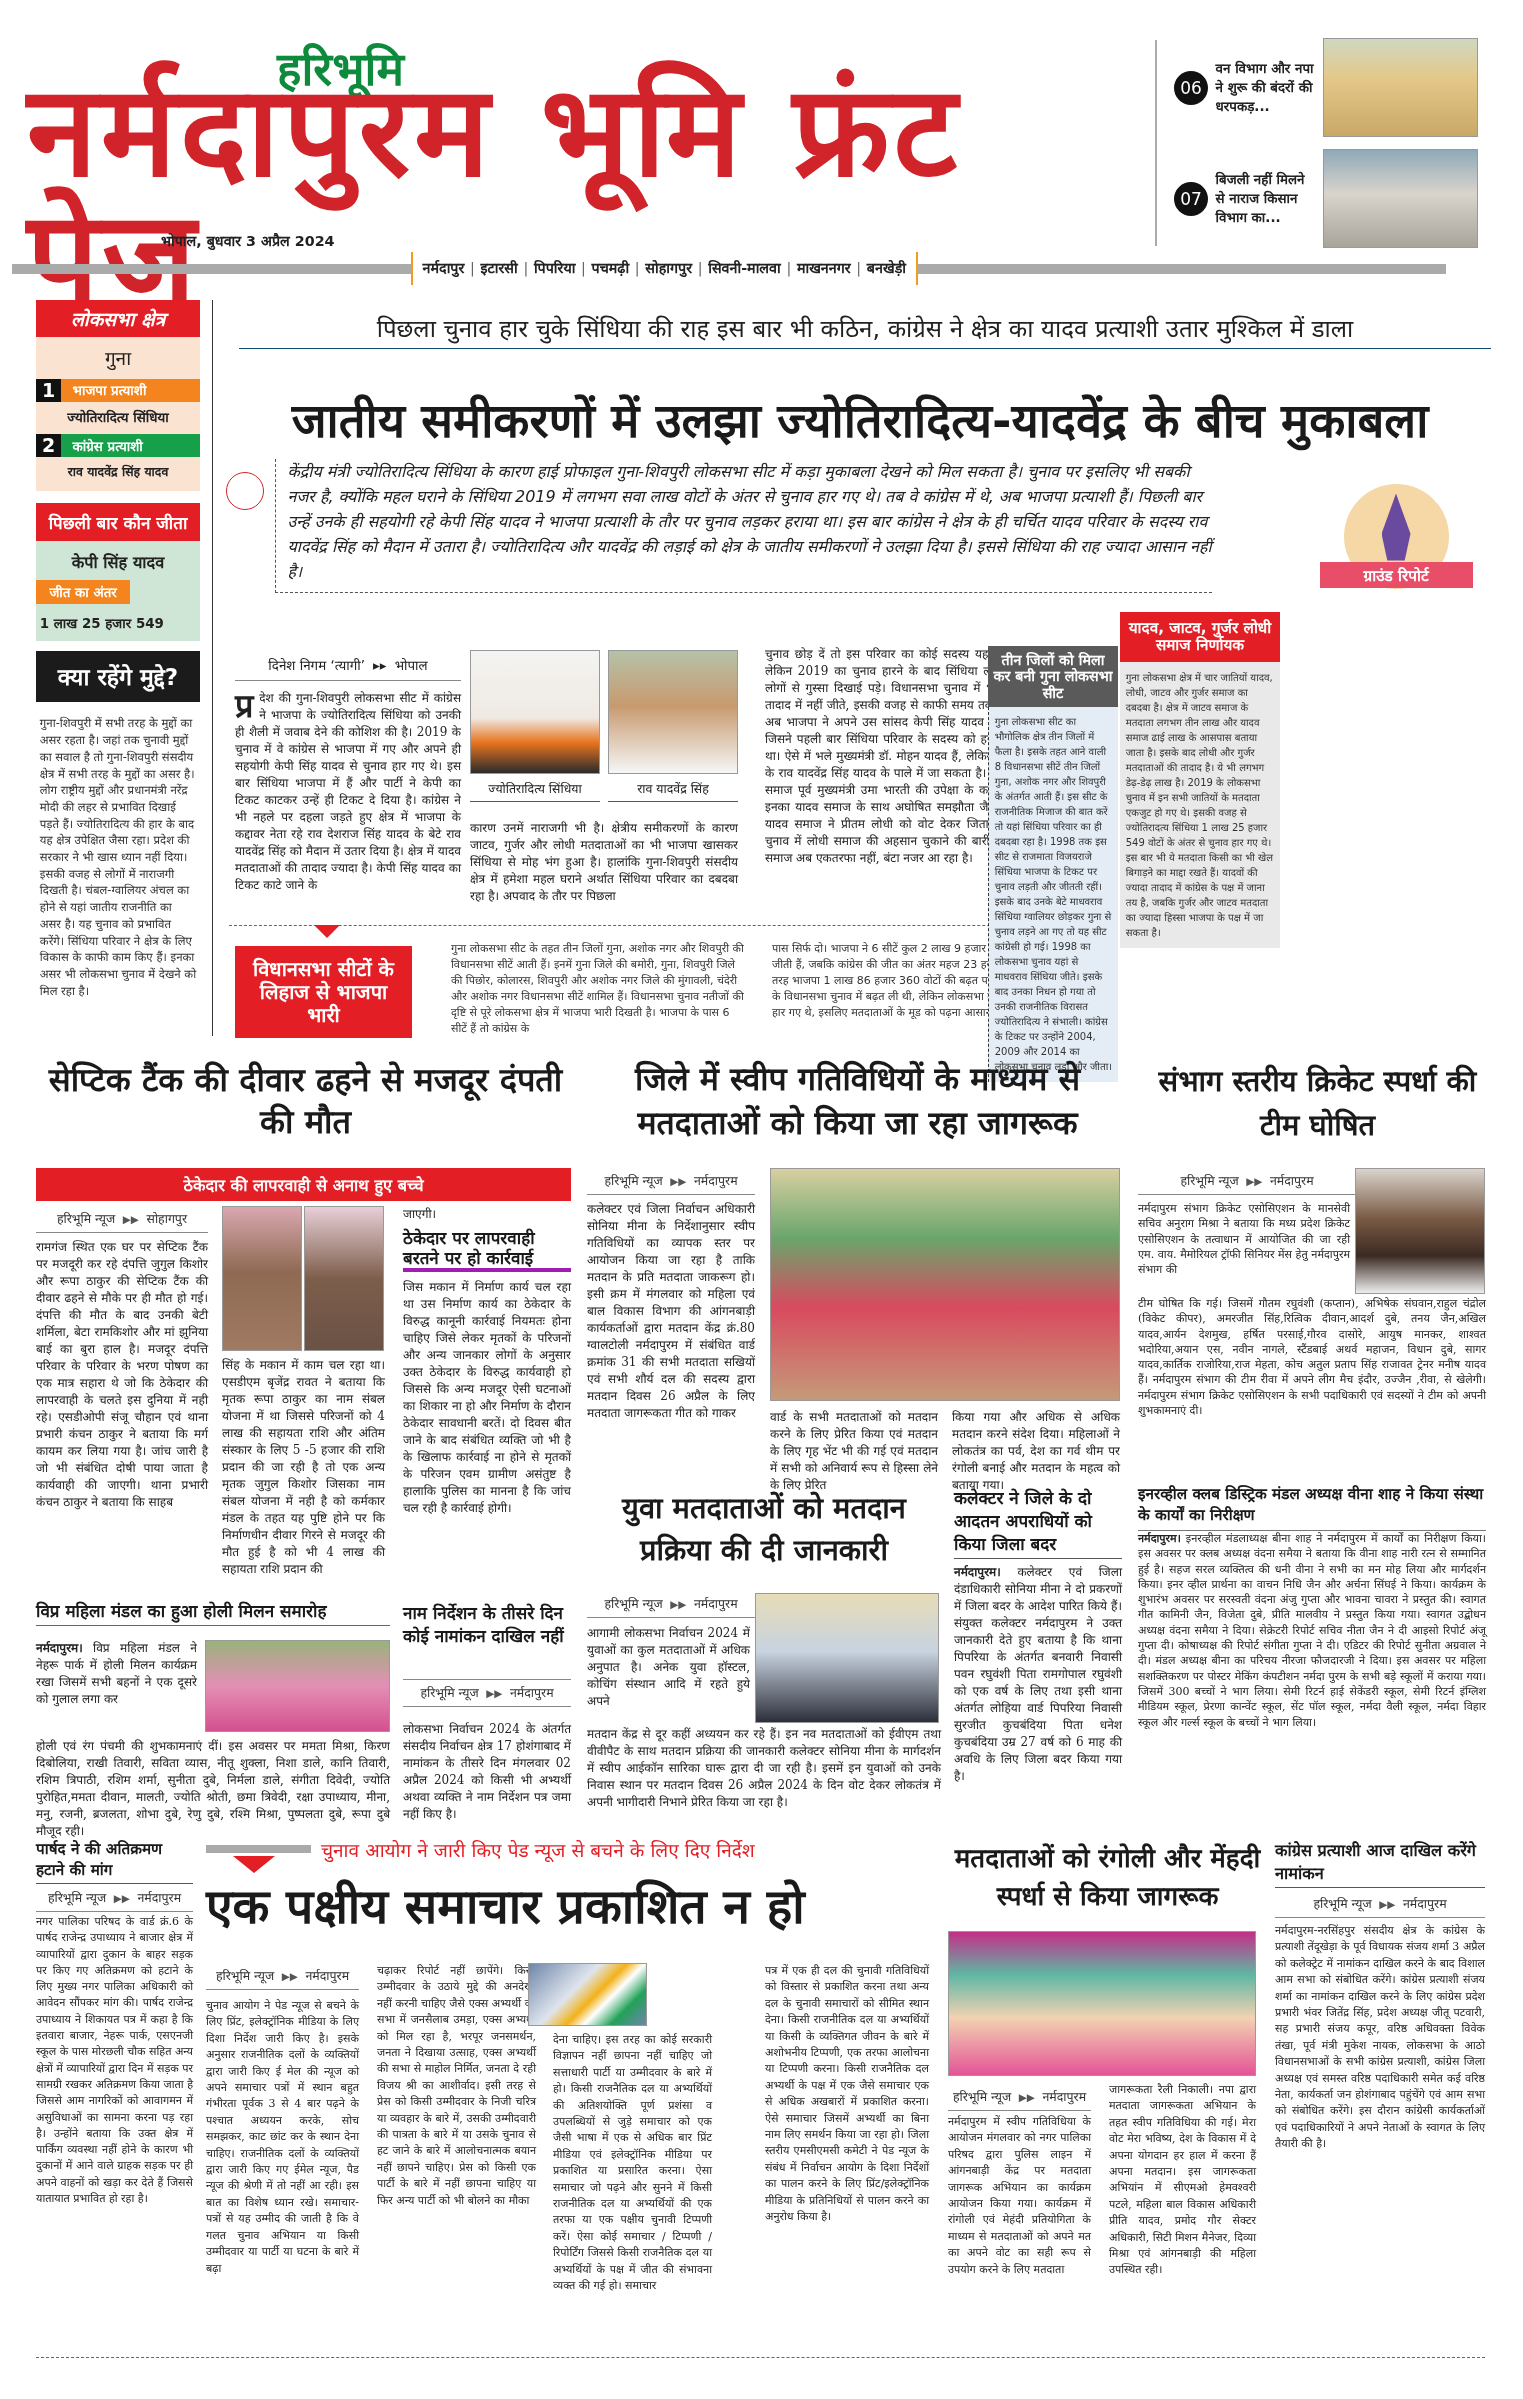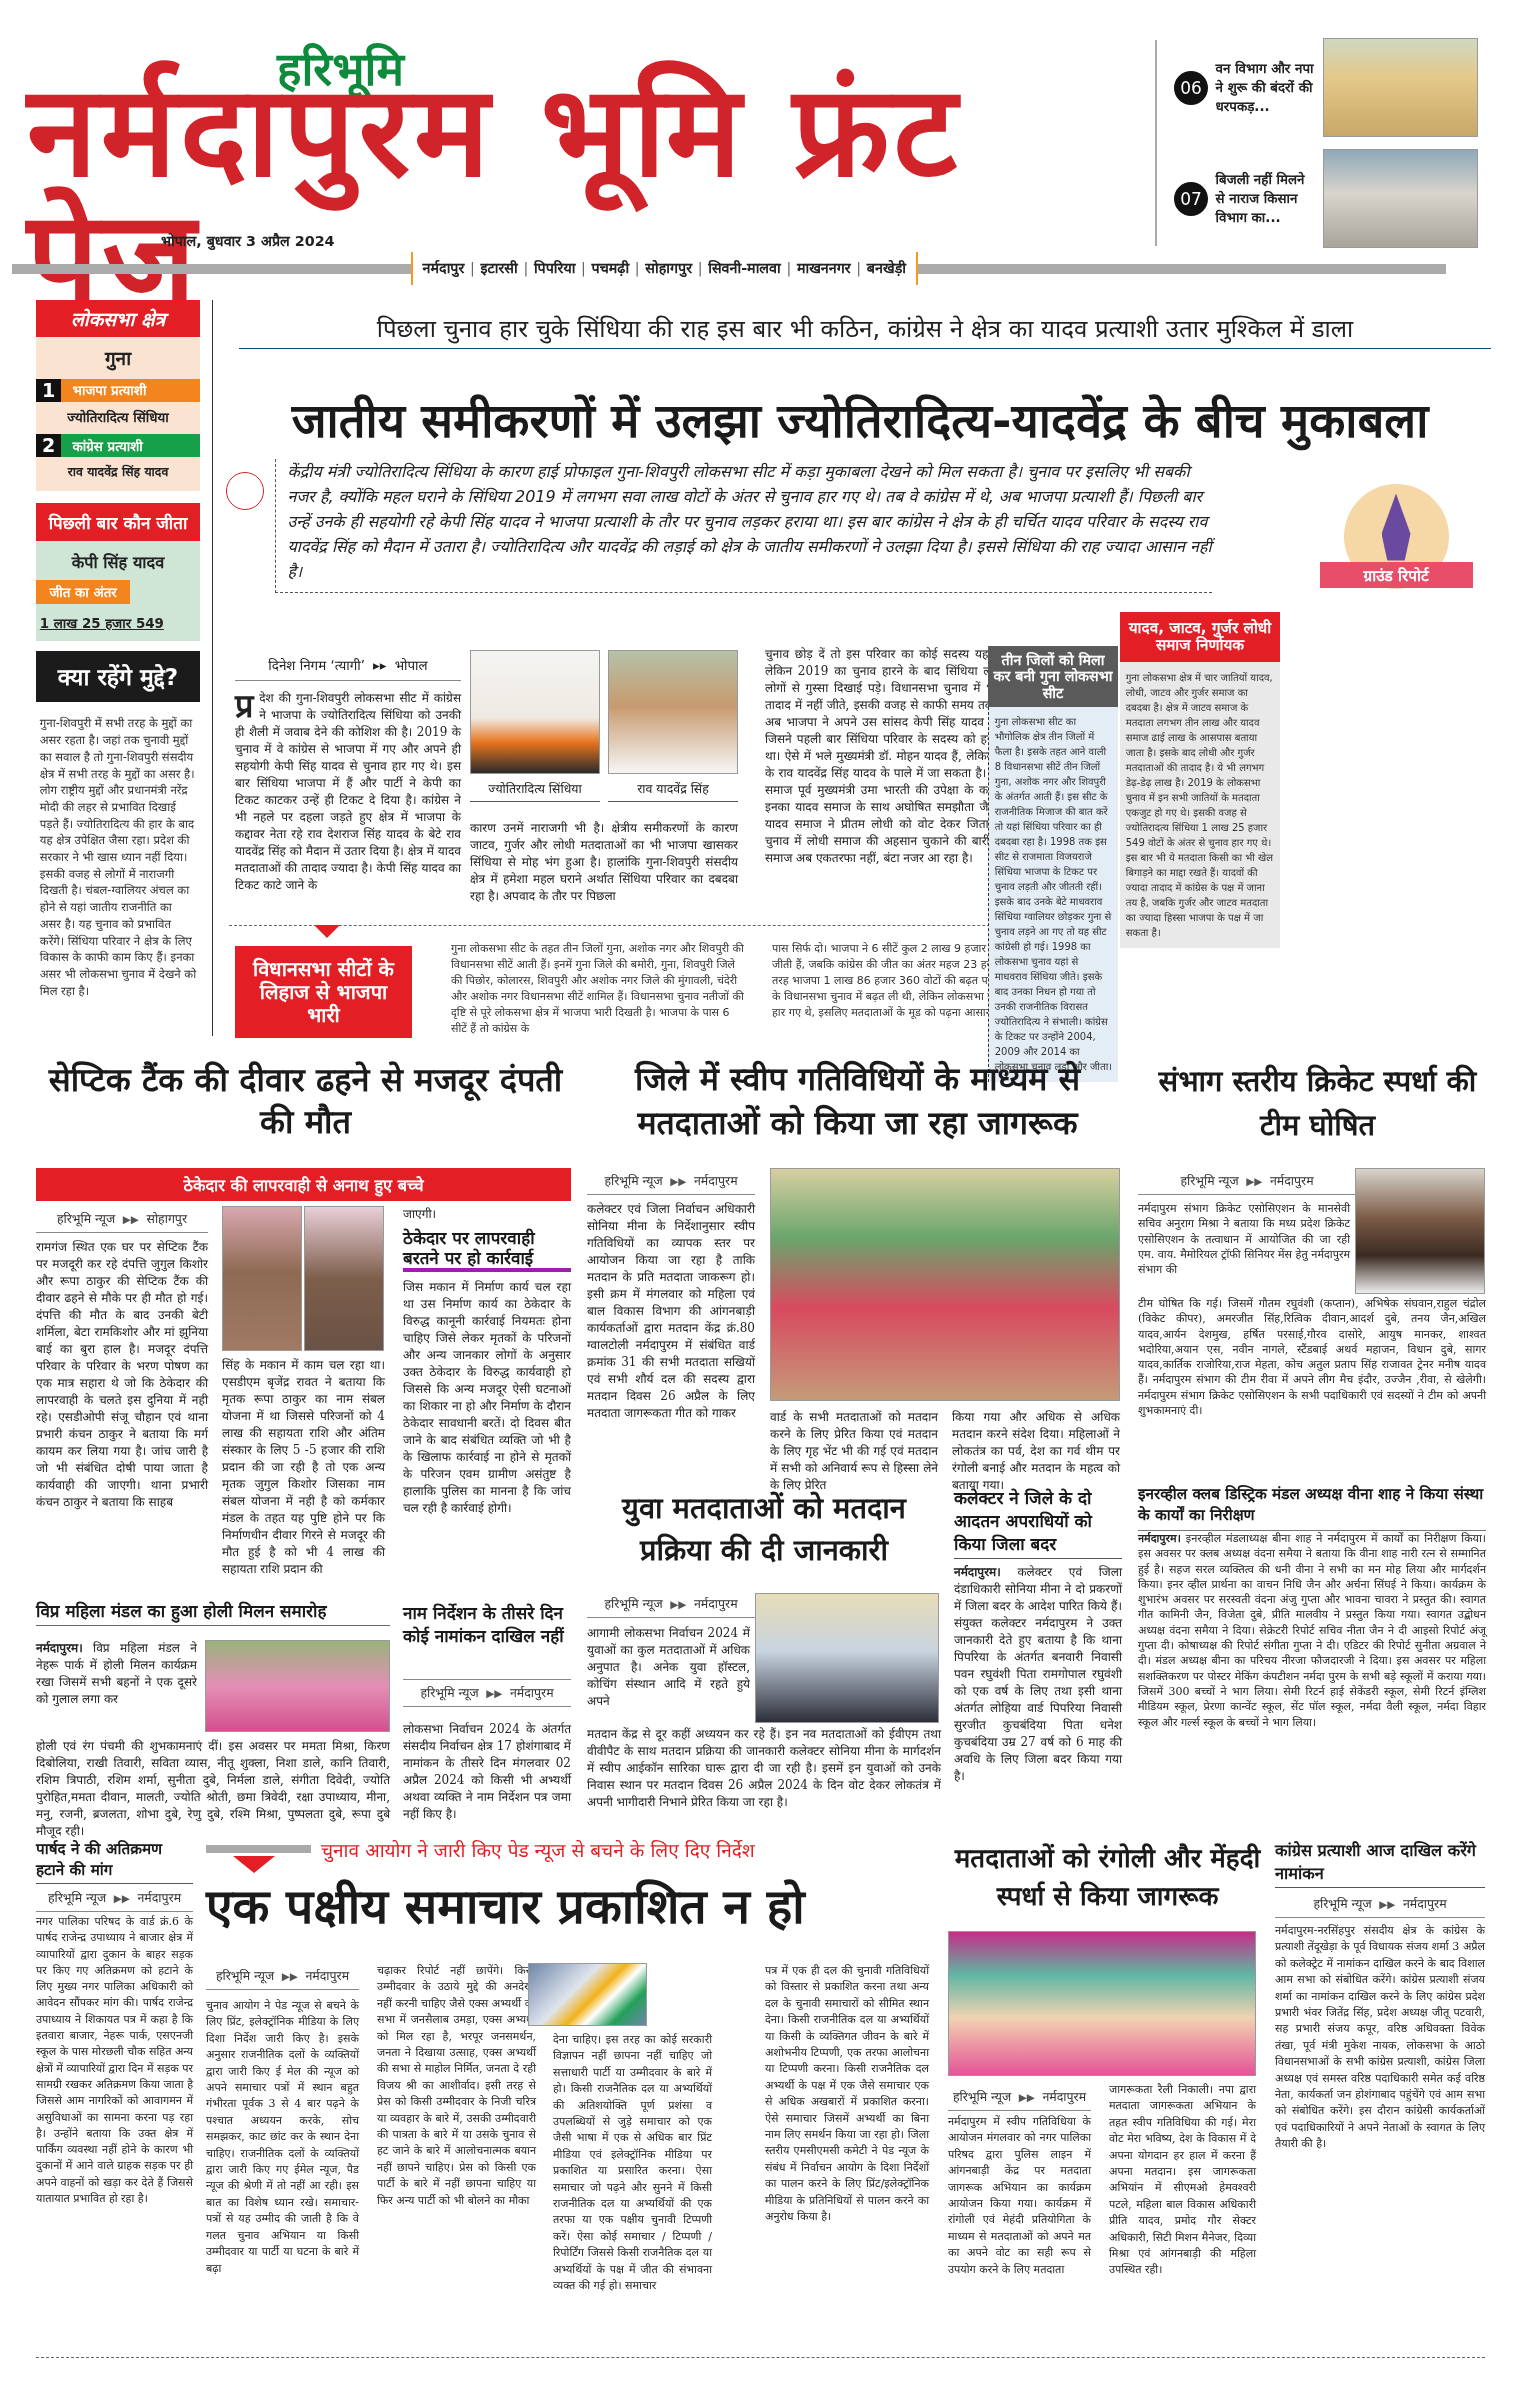"गुना" div { font-weight: bold -> normal }
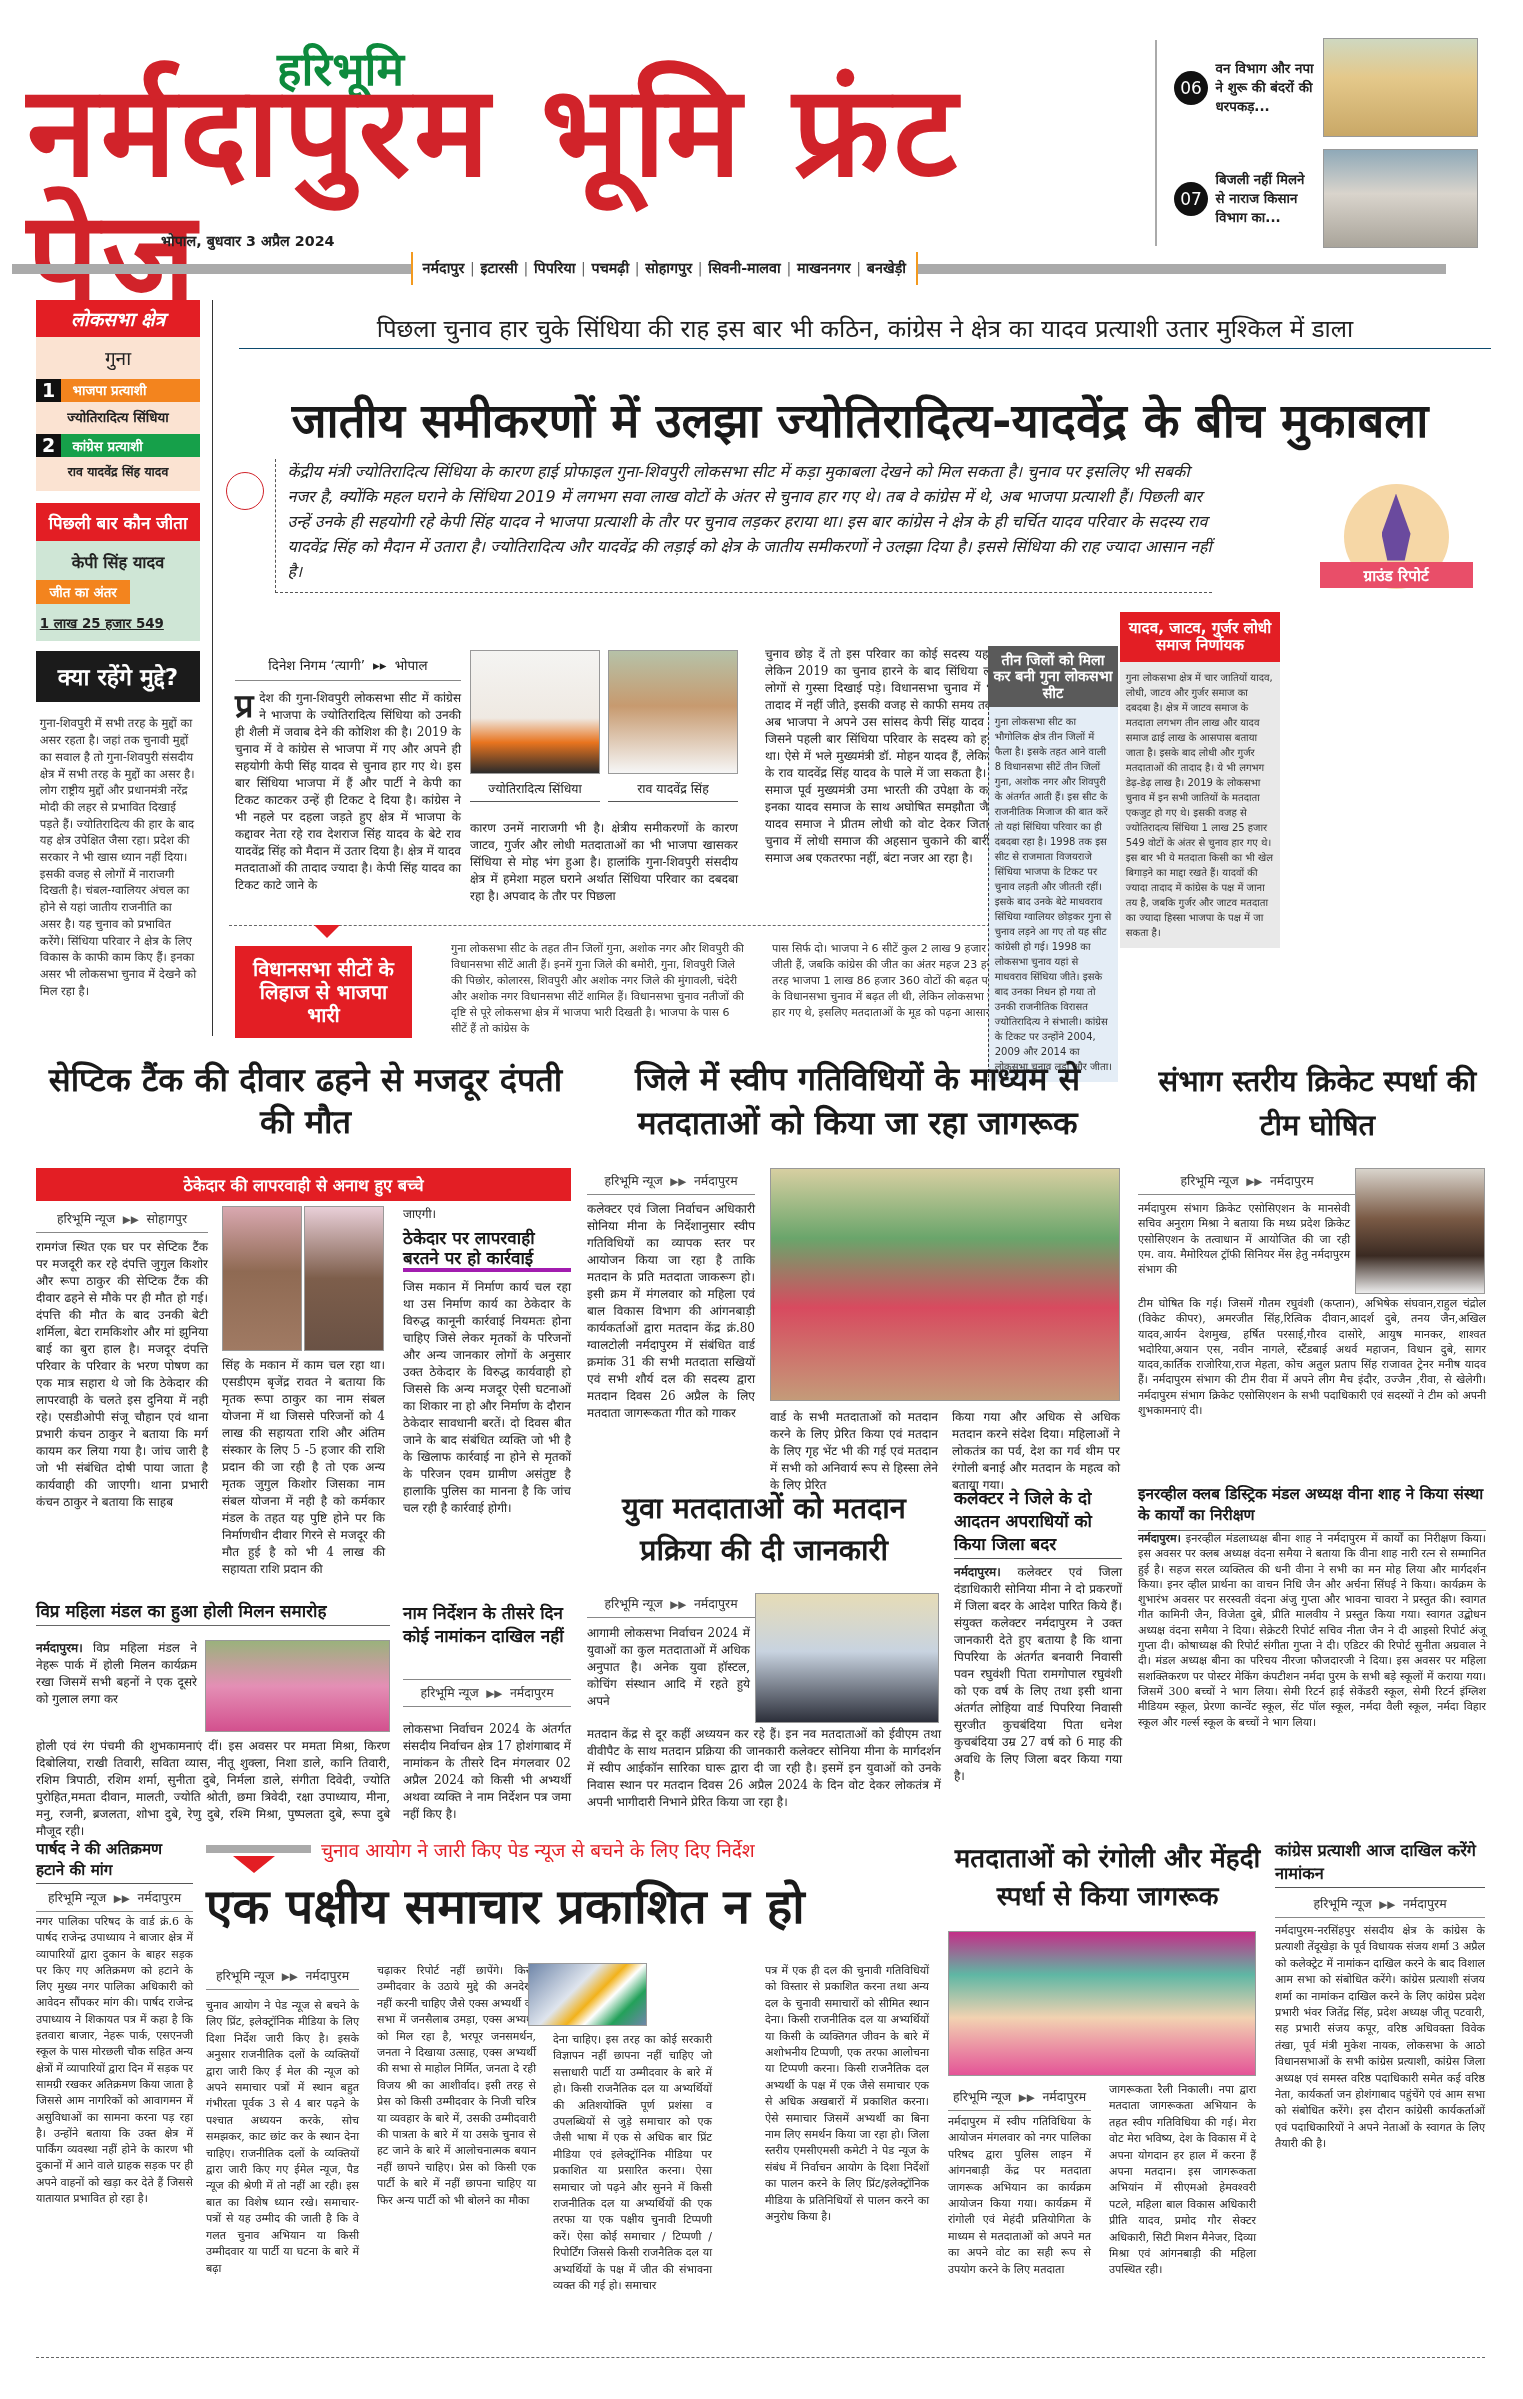"1 लाख 25 हजार 549" div { text-decoration: underline -> none }
